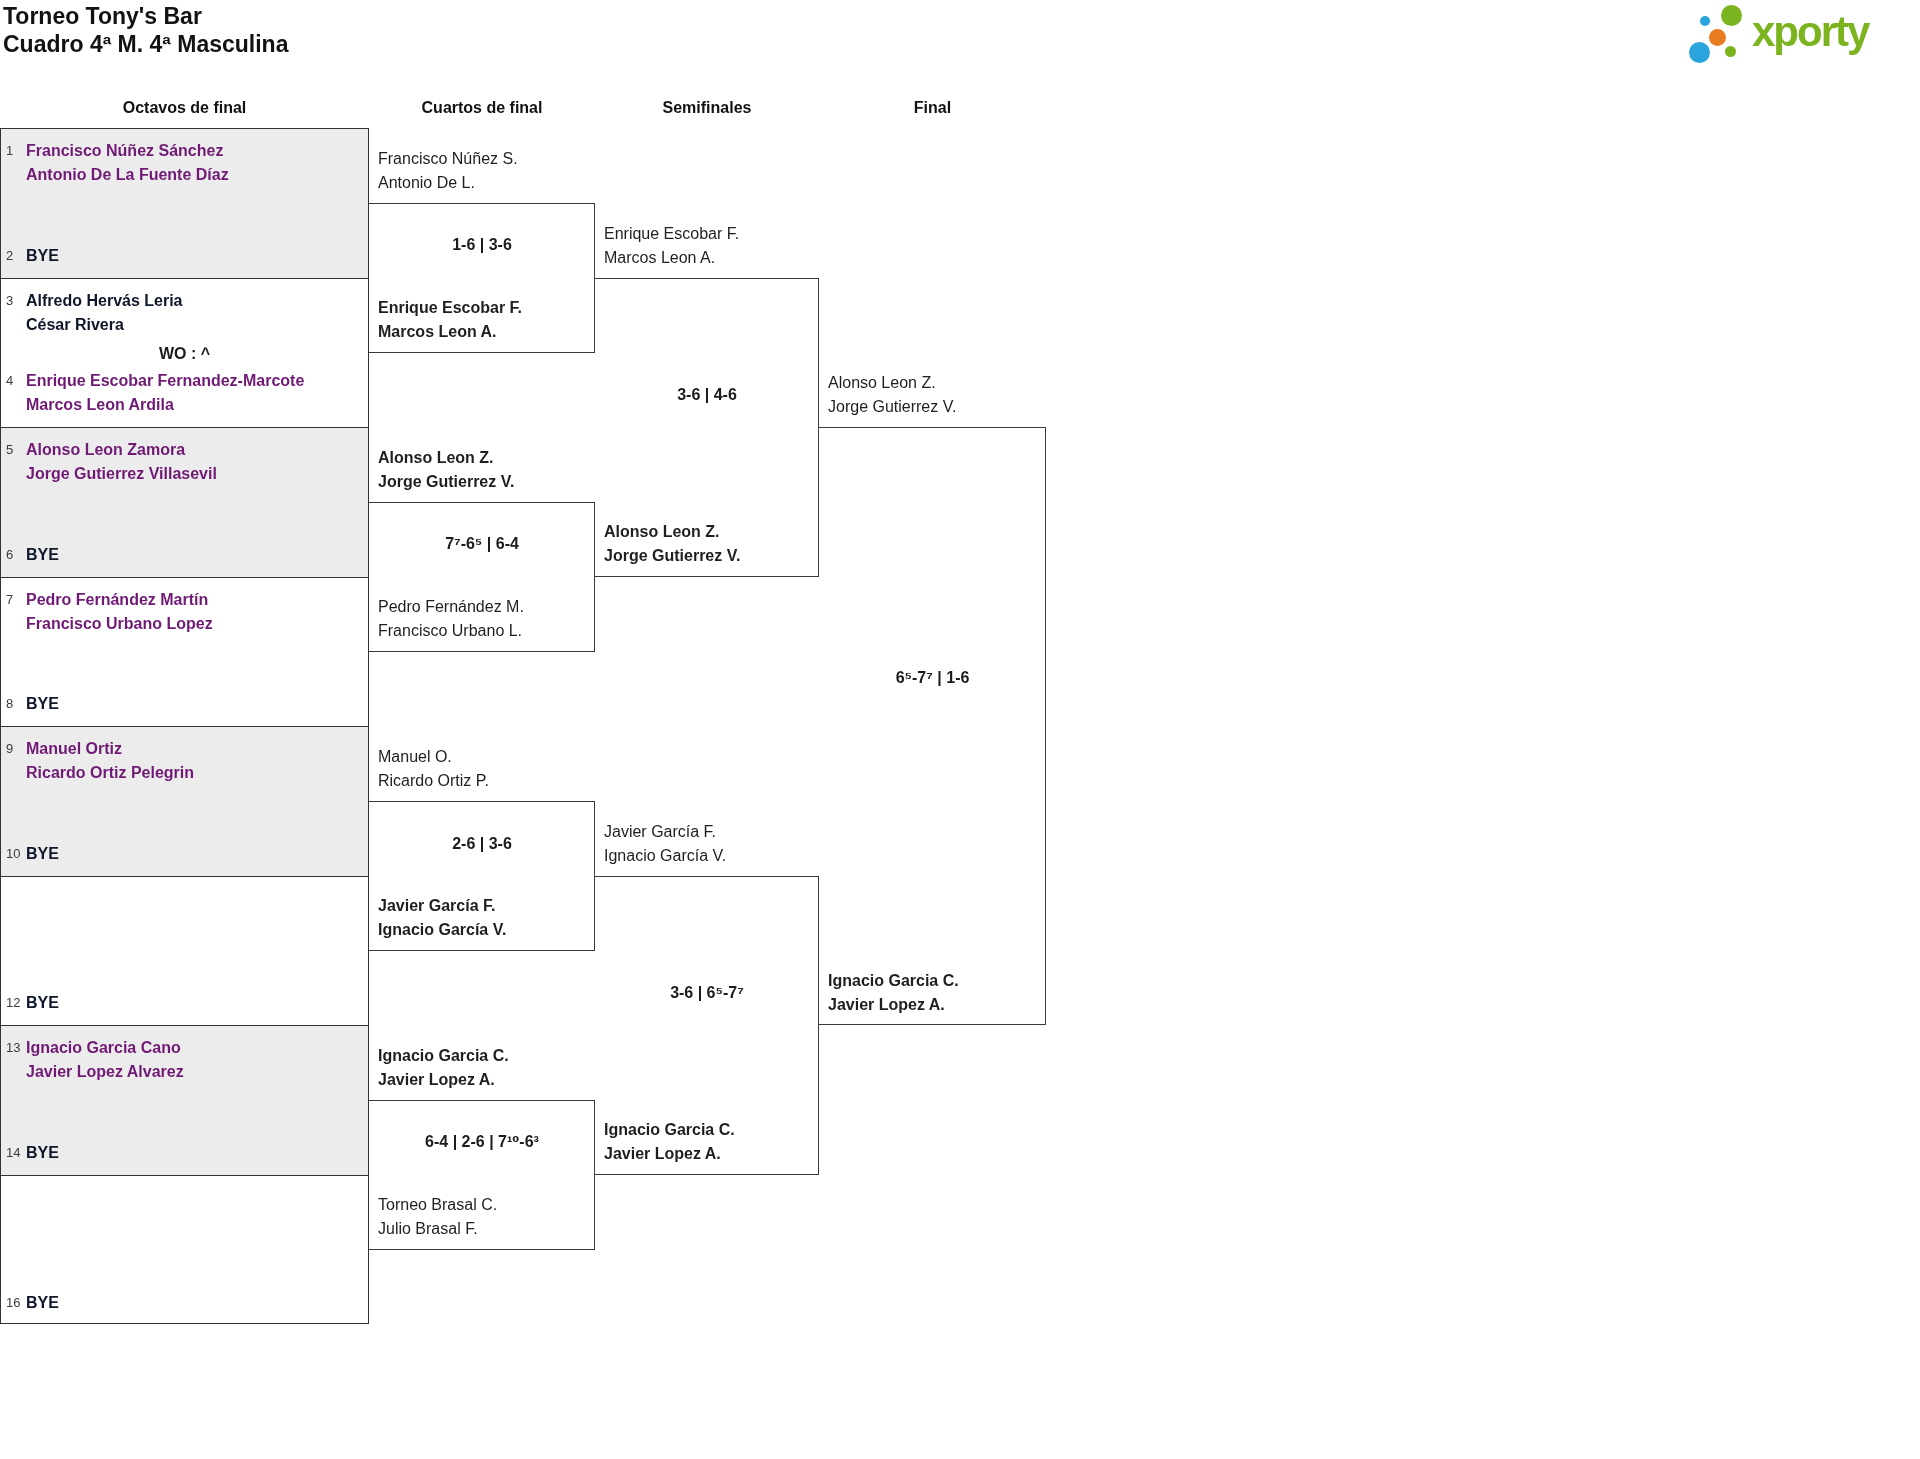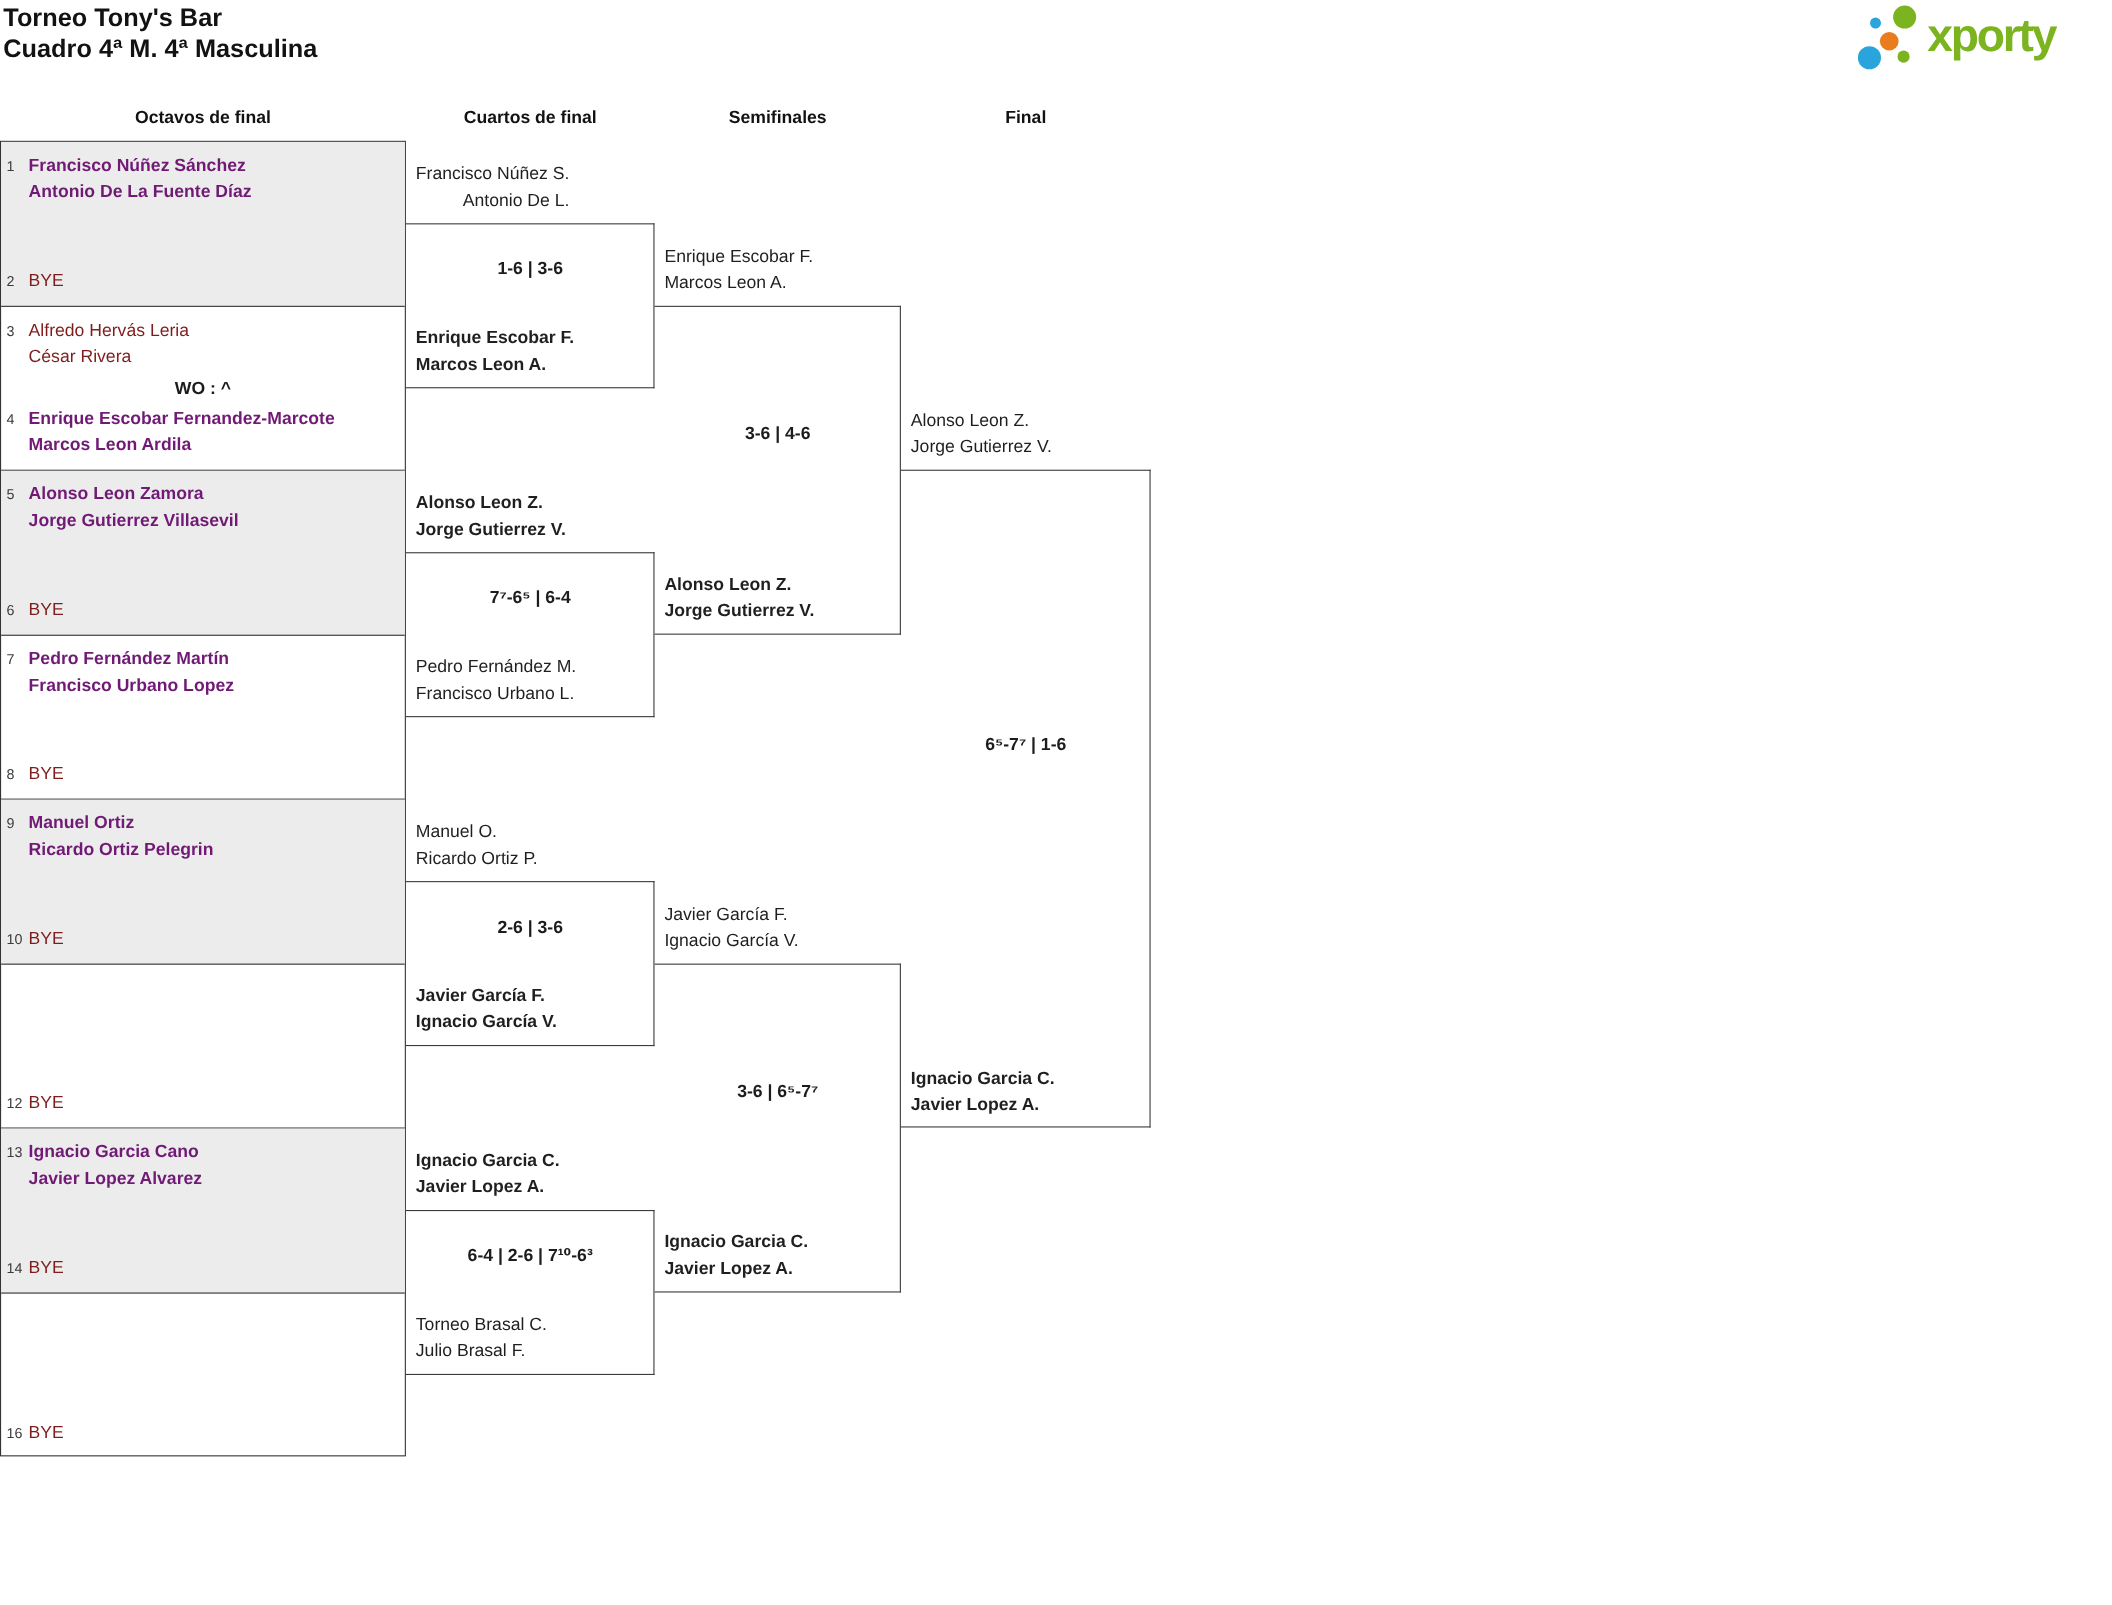"Francisco Núñez S." div.conn-name { text-align: right -> none }
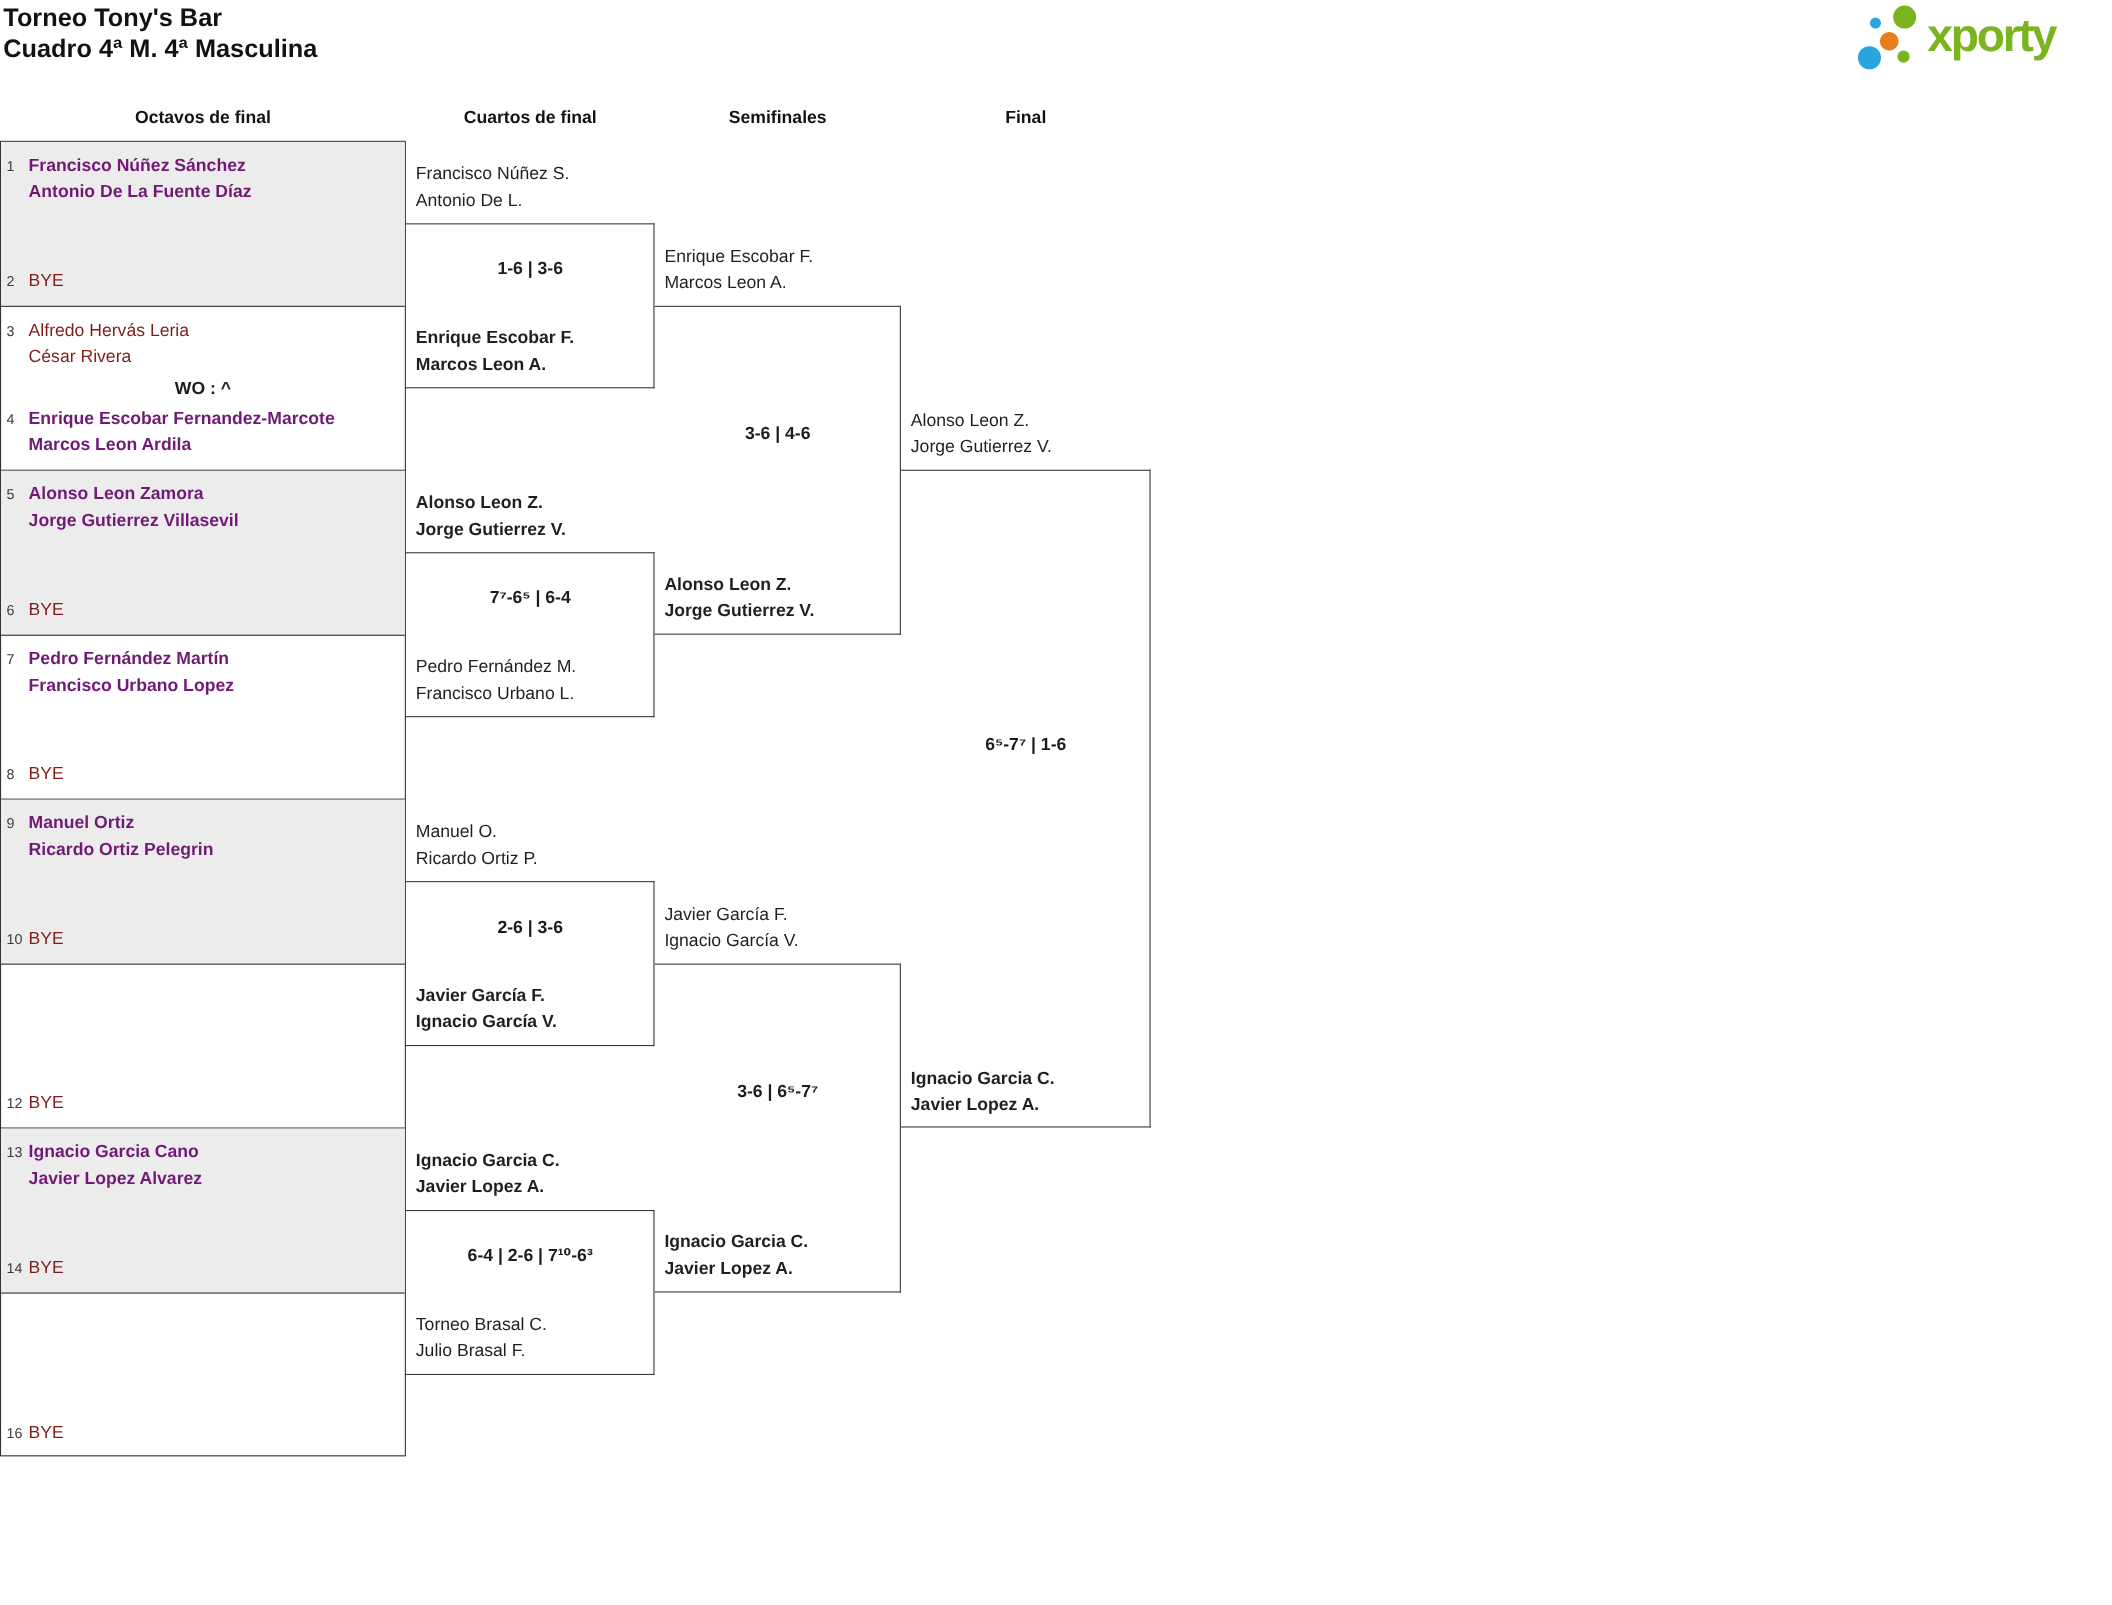"BYE" .names { color: #7f1d1d -> #0f172a; font-weight: none -> bold }
